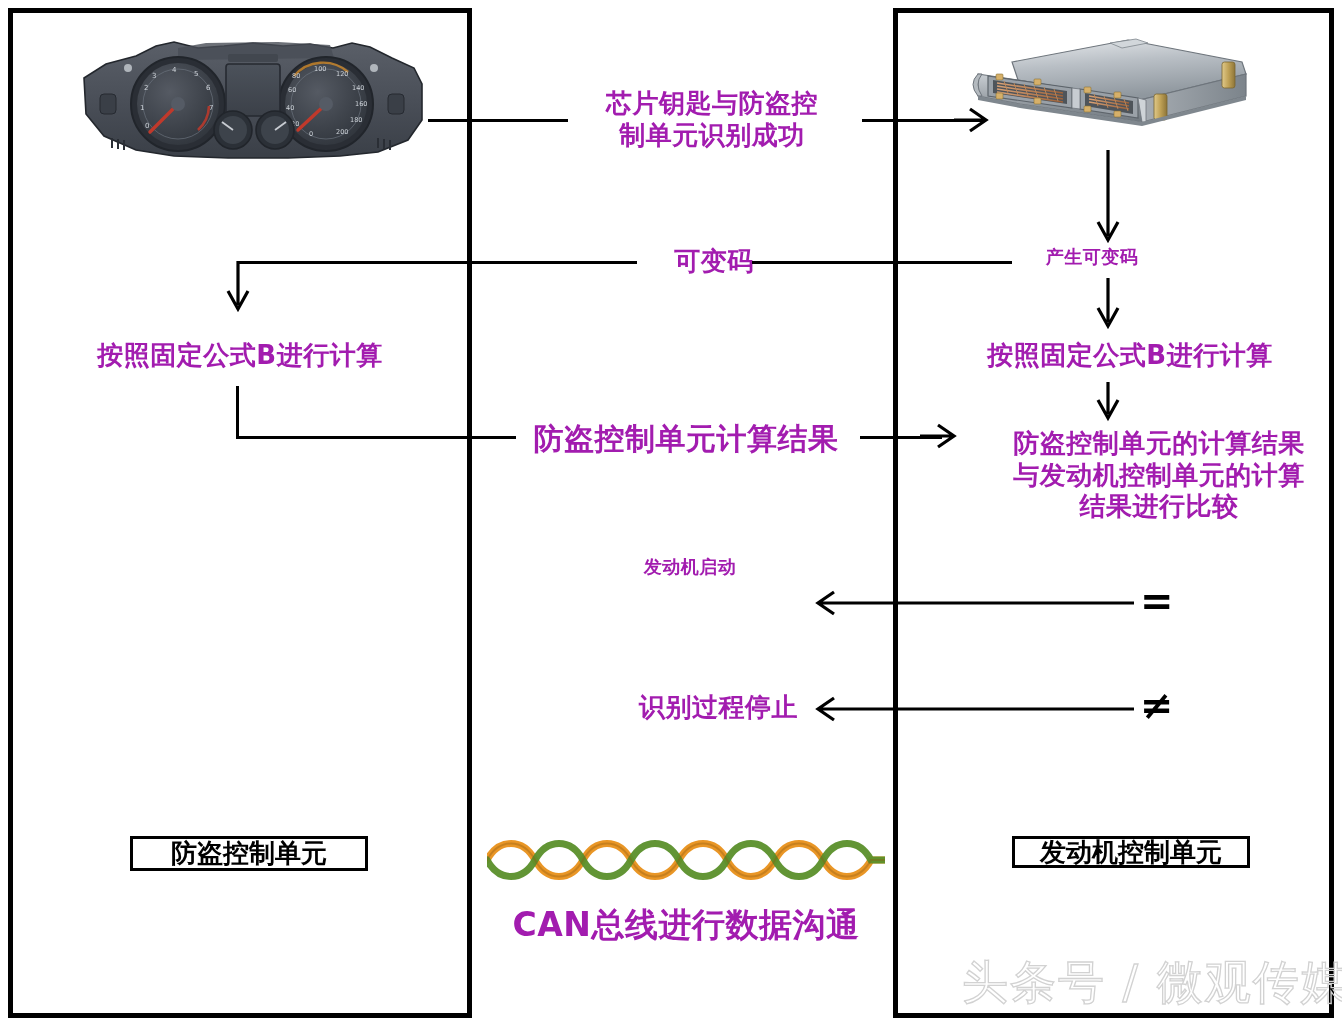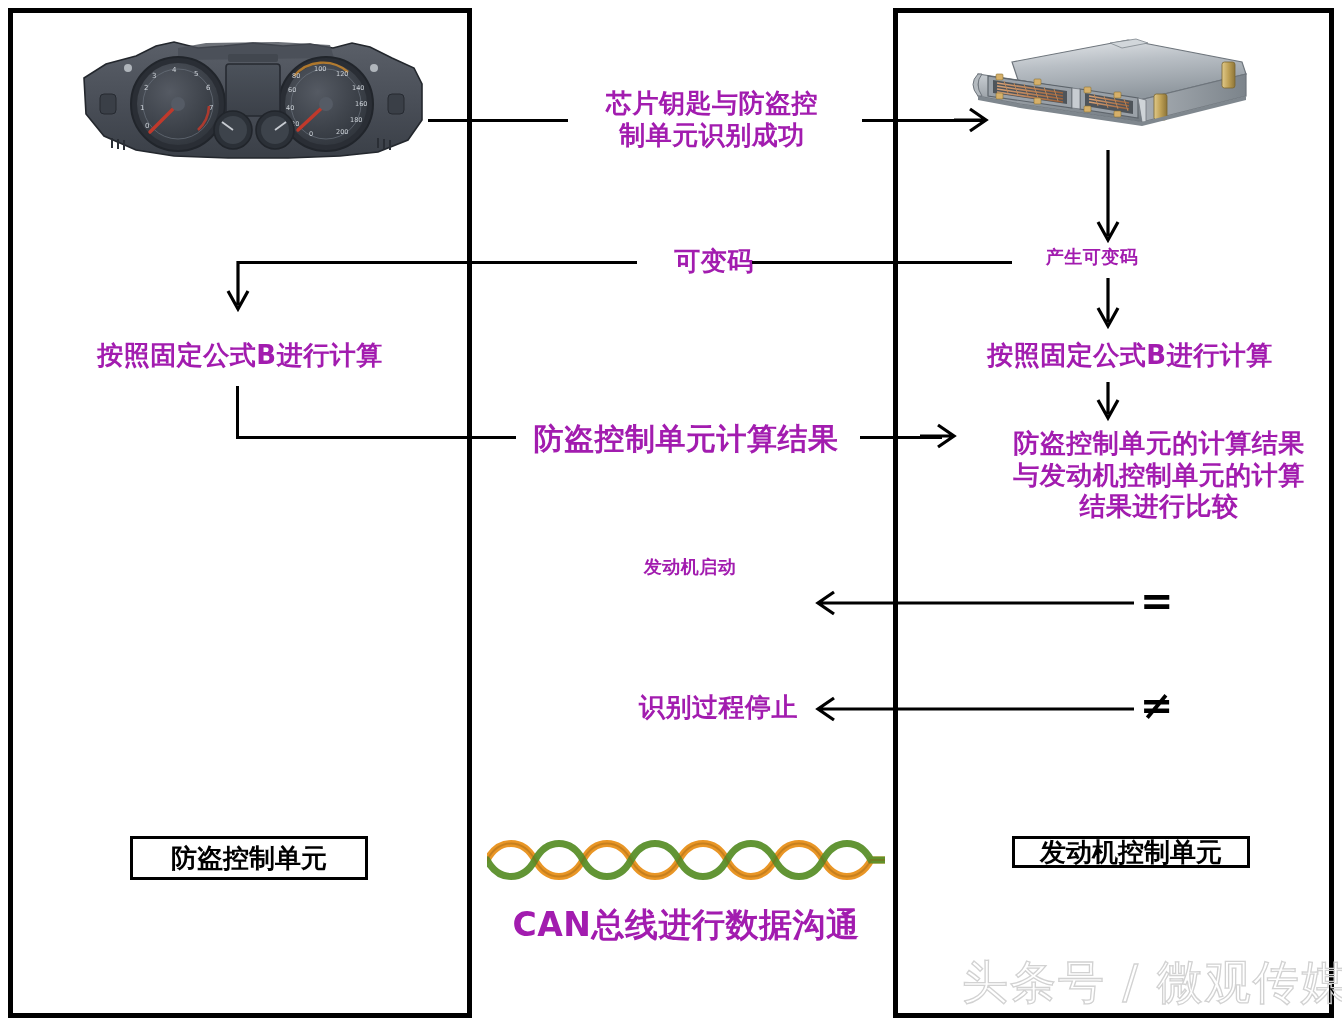"防盗控制单元" div.boxlabel { height: 44px -> 35px }
